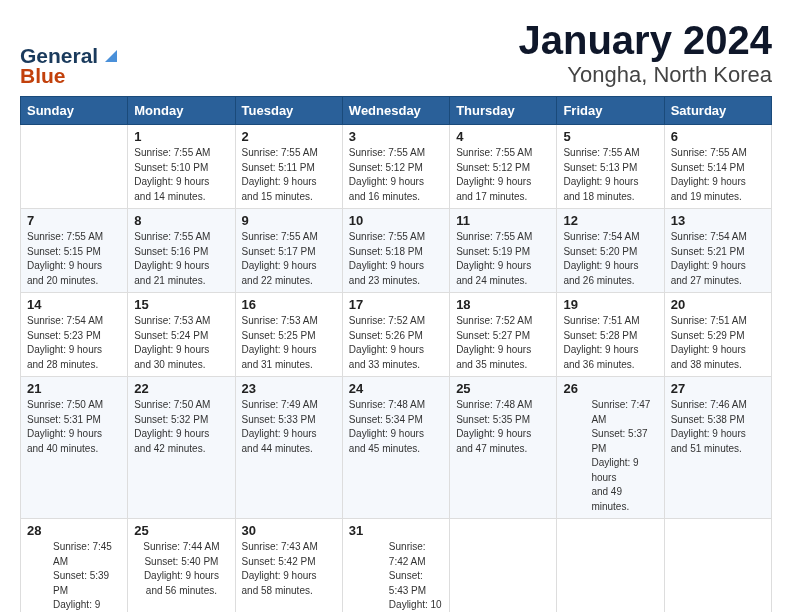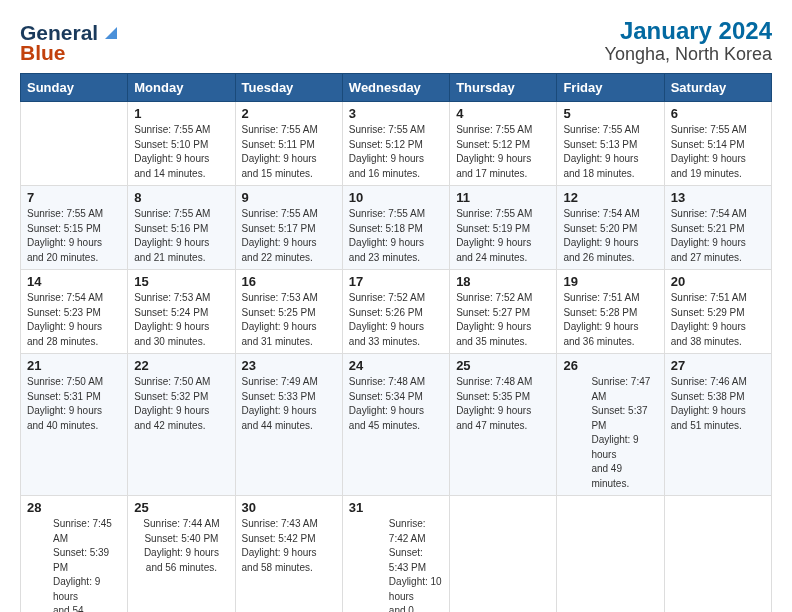"January 2024" .month-title { color: #0369a1 -> #0f172a; font-size: 24px -> 40px }
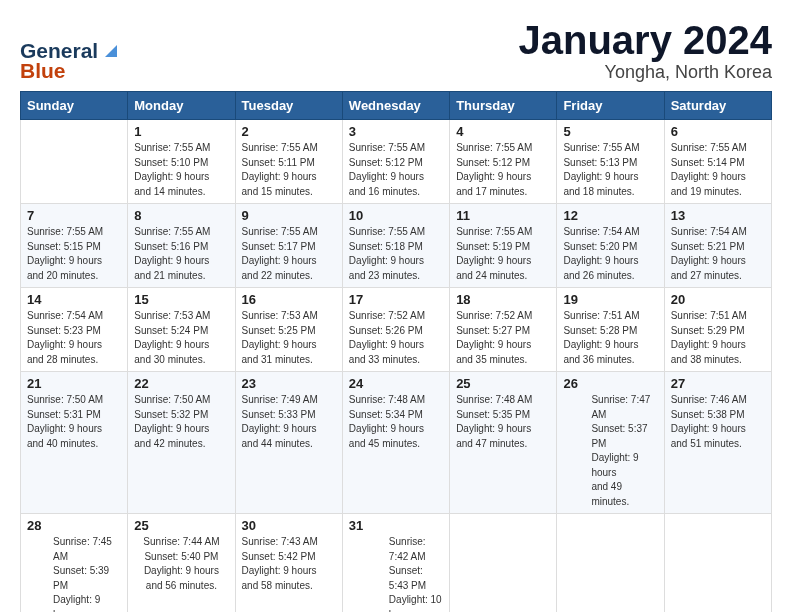"Yongha, North Korea" .location-title { font-size: 18px -> 22px }
